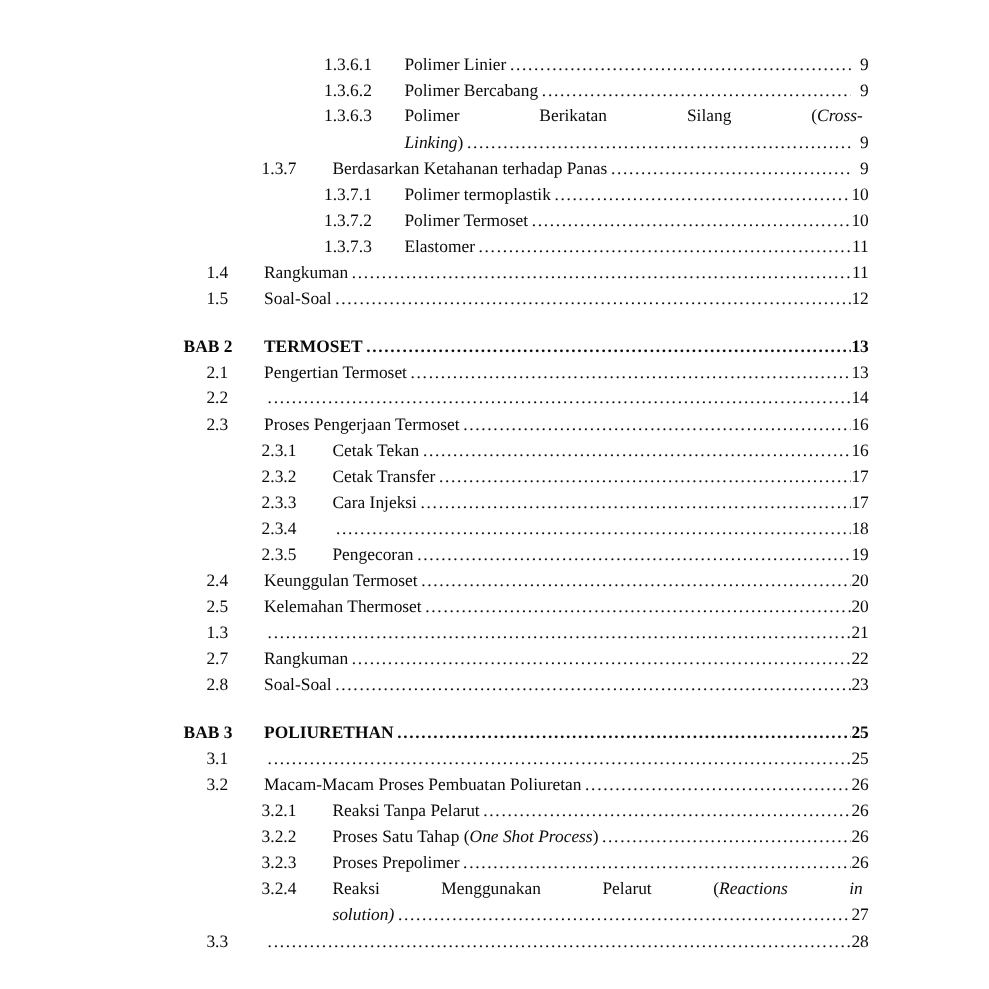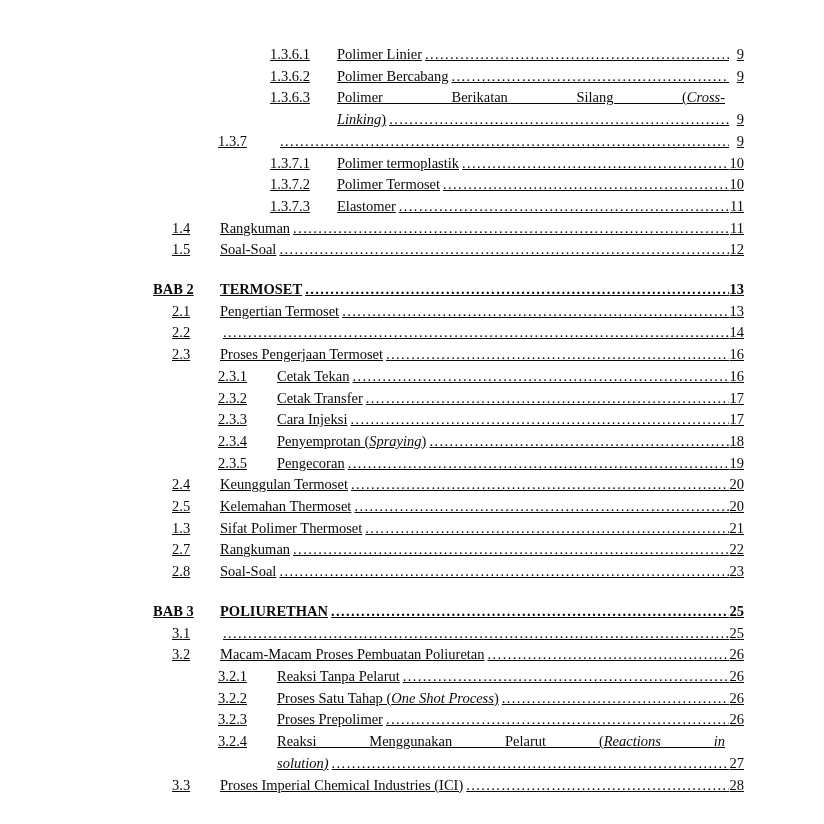"1.3.6.1" #toc-list { padding-right: 80px -> 100px; text-decoration: underline -> none }
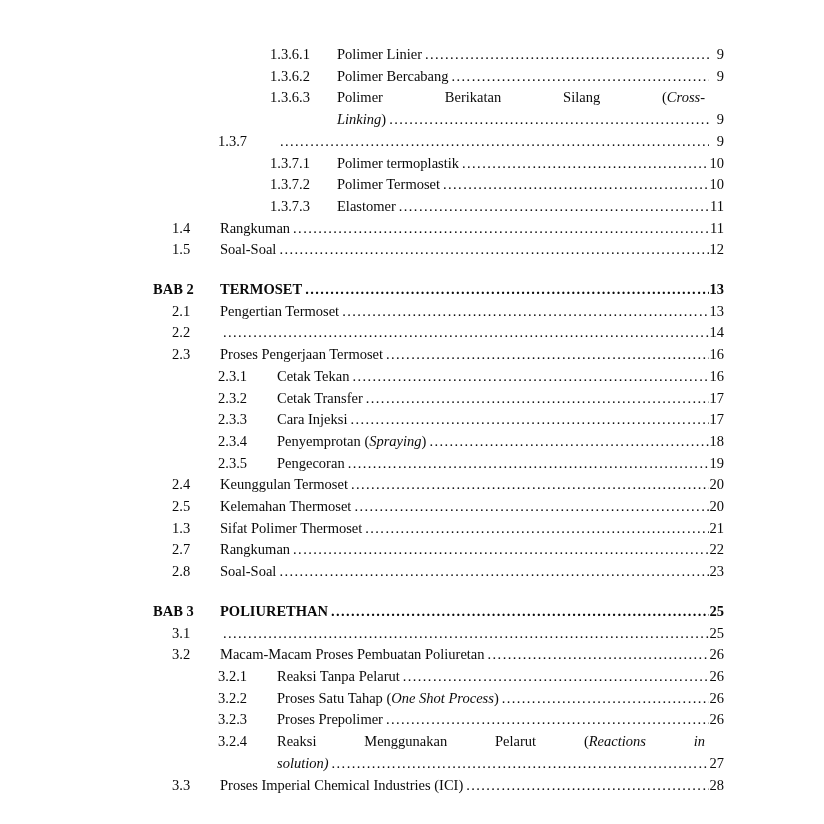"Polimer Berikatan Silang (Cross-" .title-just { margin-right: 19px -> 5px }
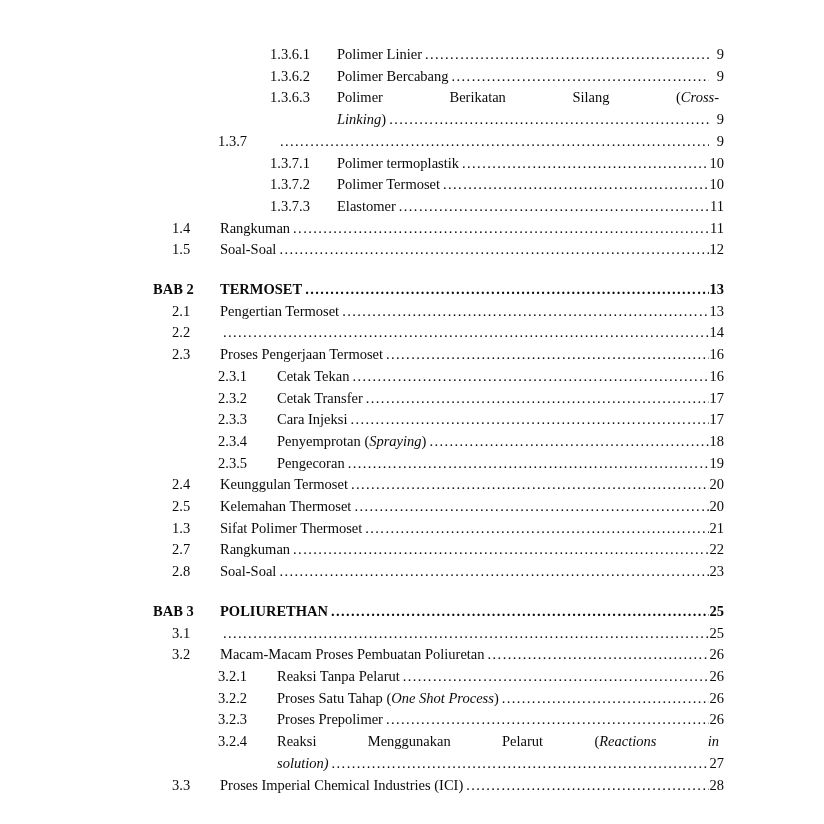"Berdasarkan Ketahanan terhadap Panas" span.title { html: none -> <span><span>Berdasarkan Ketahanan terhadap Panas</span></span> }
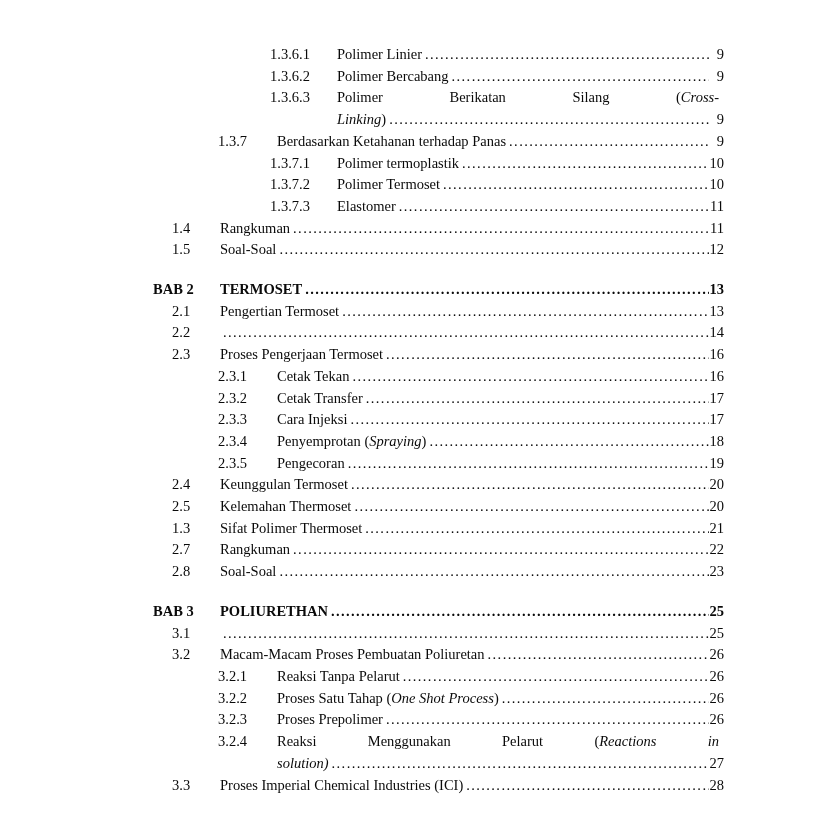"Penyemprotan (Spraying)" span.title { html: <span><span>Penyemprotan (</span><span>Spraying</span><span>)</span></span> -> none }
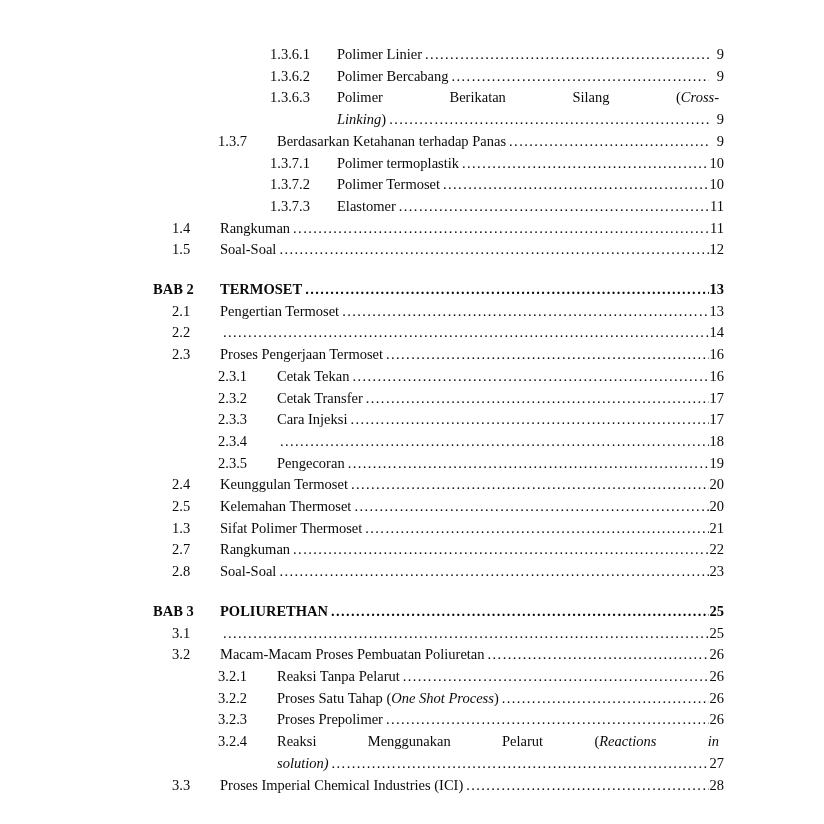"Sifat Polimer Thermoset" span.title { html: <span><span>Sifat Polimer Thermoset</span></span> -> none }
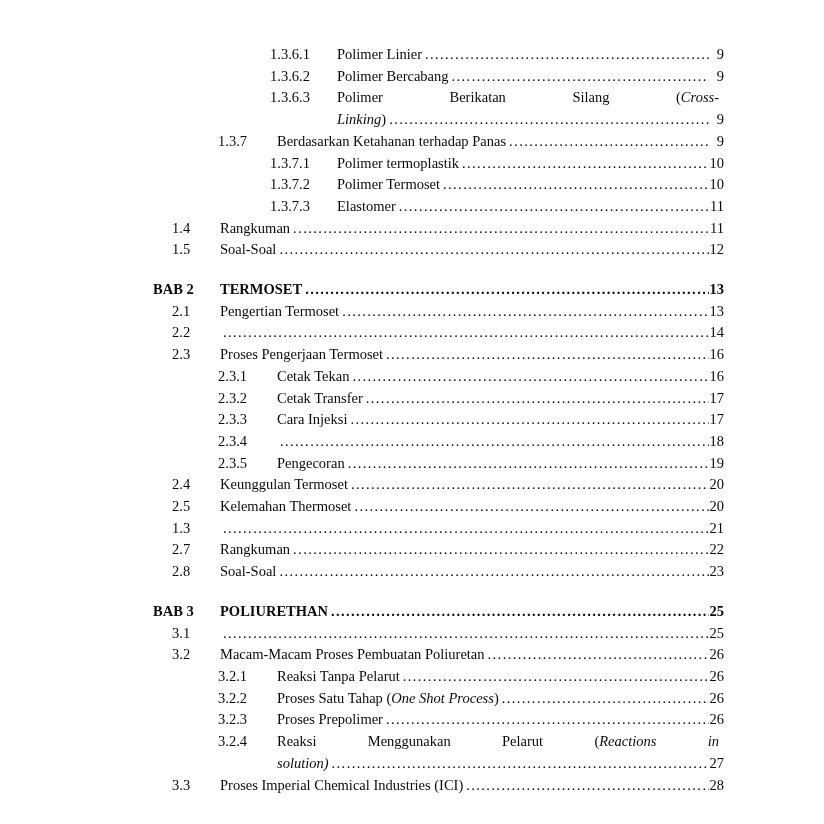"Proses Imperial Chemical Industries" span.title { html: <span><span>Proses Imperial Chemical Industries (ICI)</span></span> -> none }
